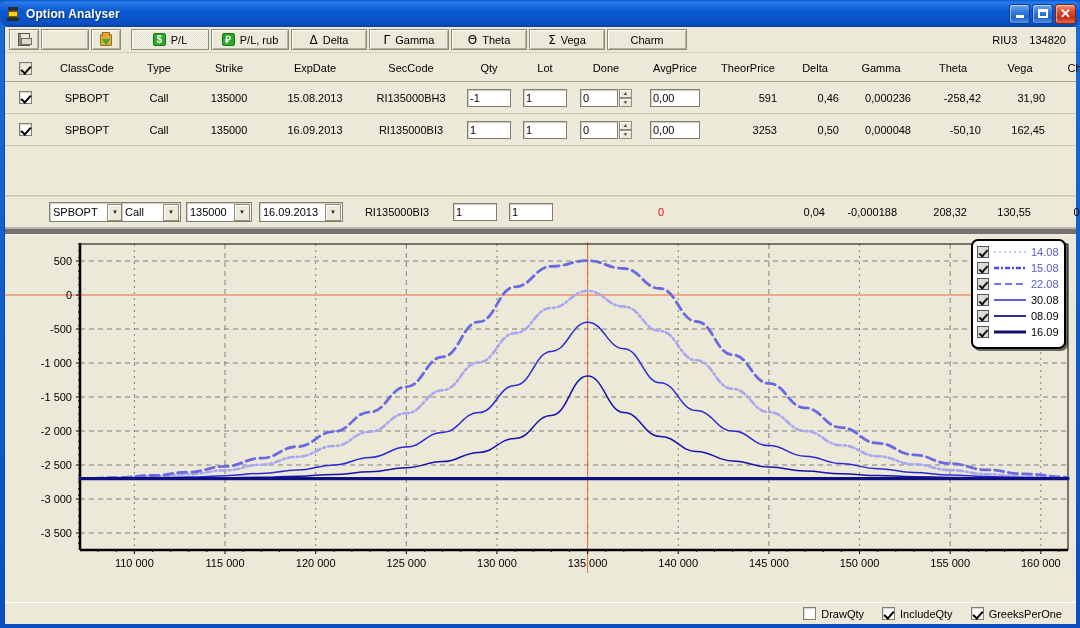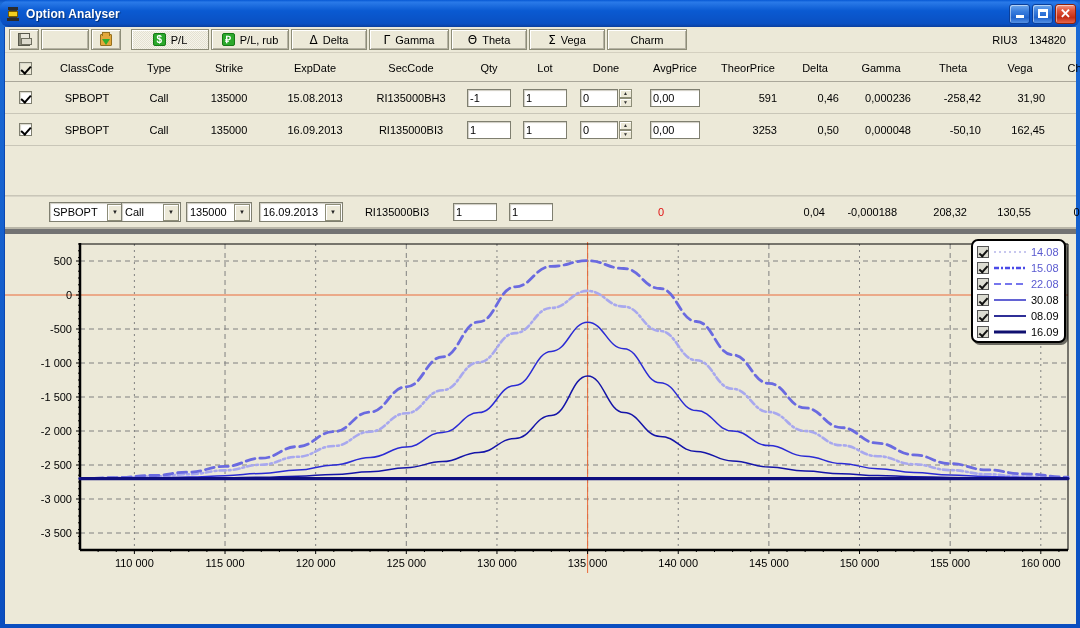"14.08" .legend-box { padding: 3px 5px 2px 4px -> 3px 5px 8px 4px }
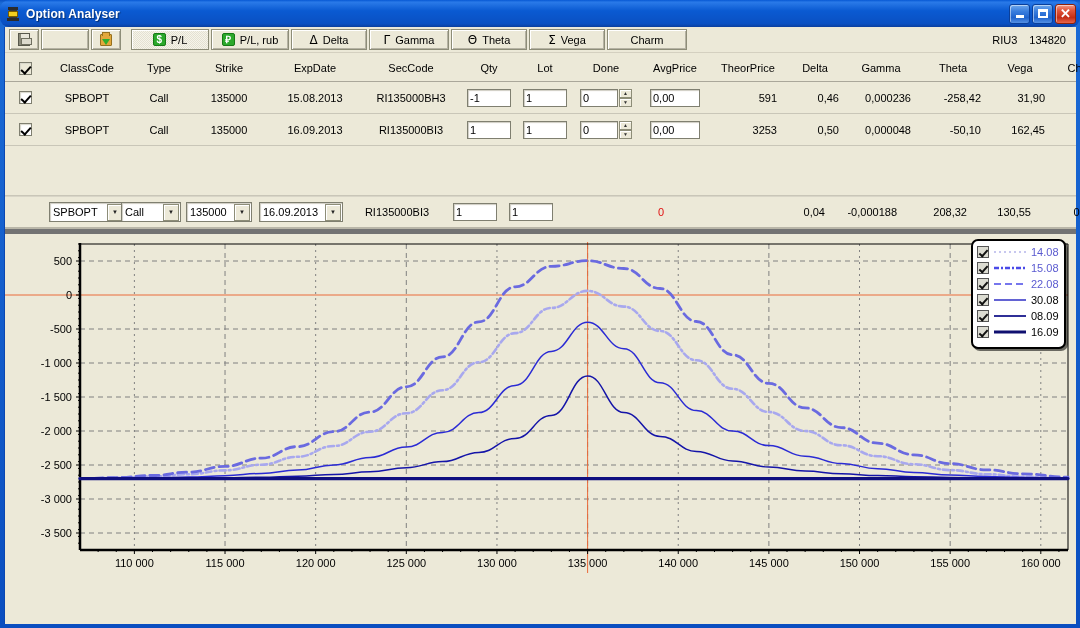"DrawQty" div.statusbar { html: none -> <div> <span> <span></span> <span>DrawQty</span> </span> <span> <span></span> <span>IncludeQty</span> </span> <span> <span></span> <span>GreeksPerOne</span> </span> </div> }
